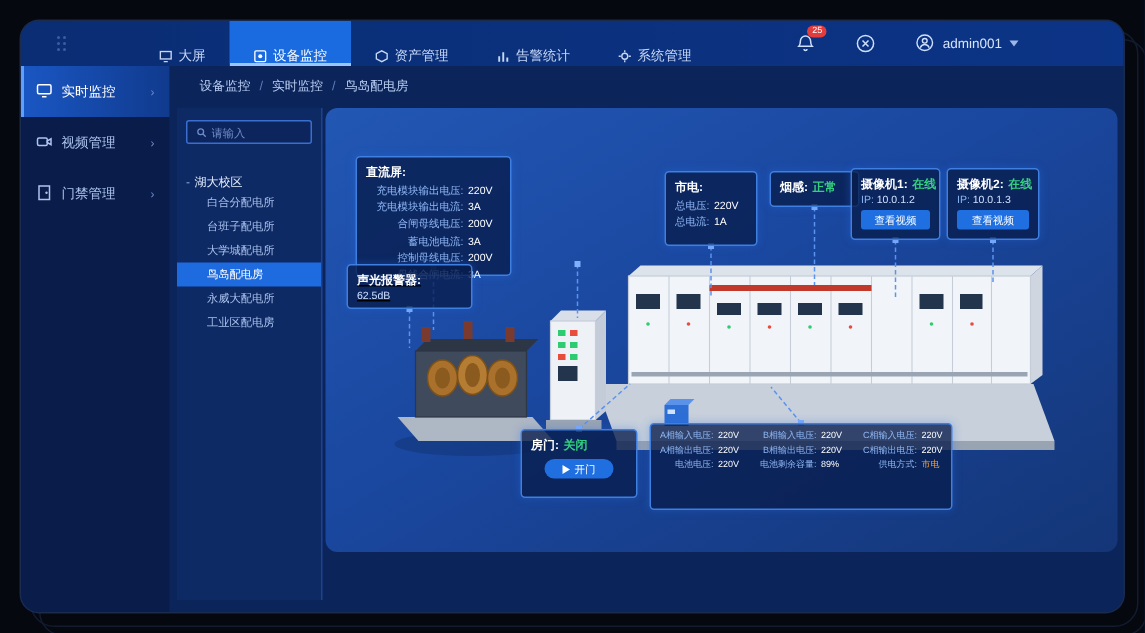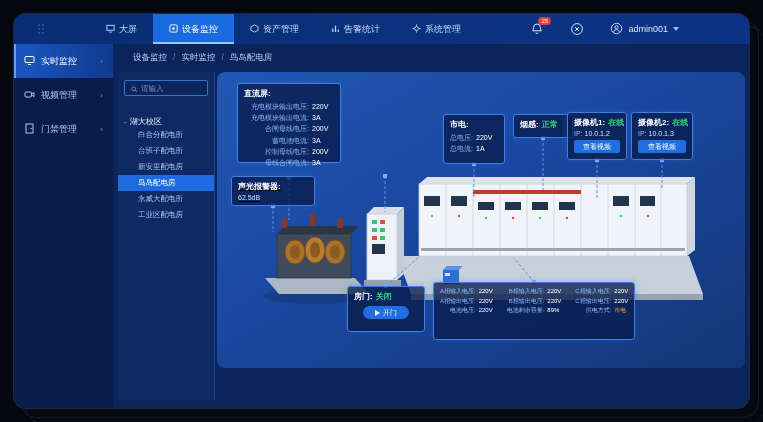"大屏" .tab { align-items: center -> flex-end }
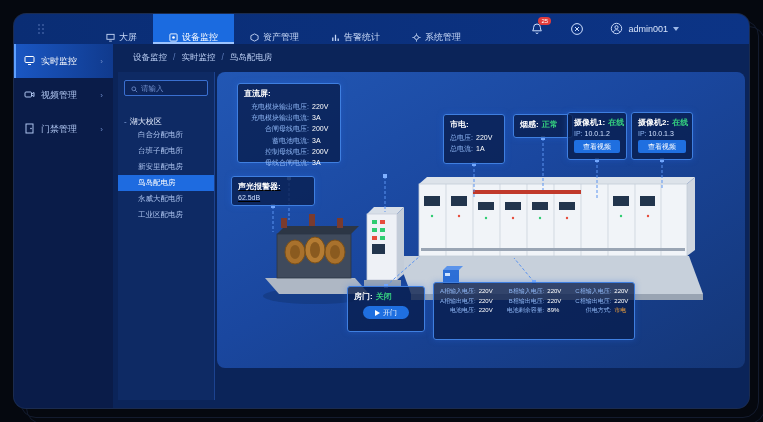"直流屏:" .panel-dc { top: 11px -> 32px }
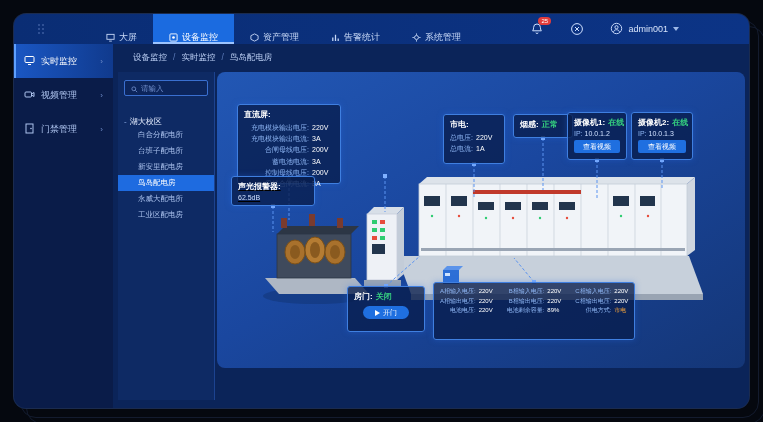"新安里配电房" div.tree-item { text: 新安里配电房 -> 大学城配电所 }
